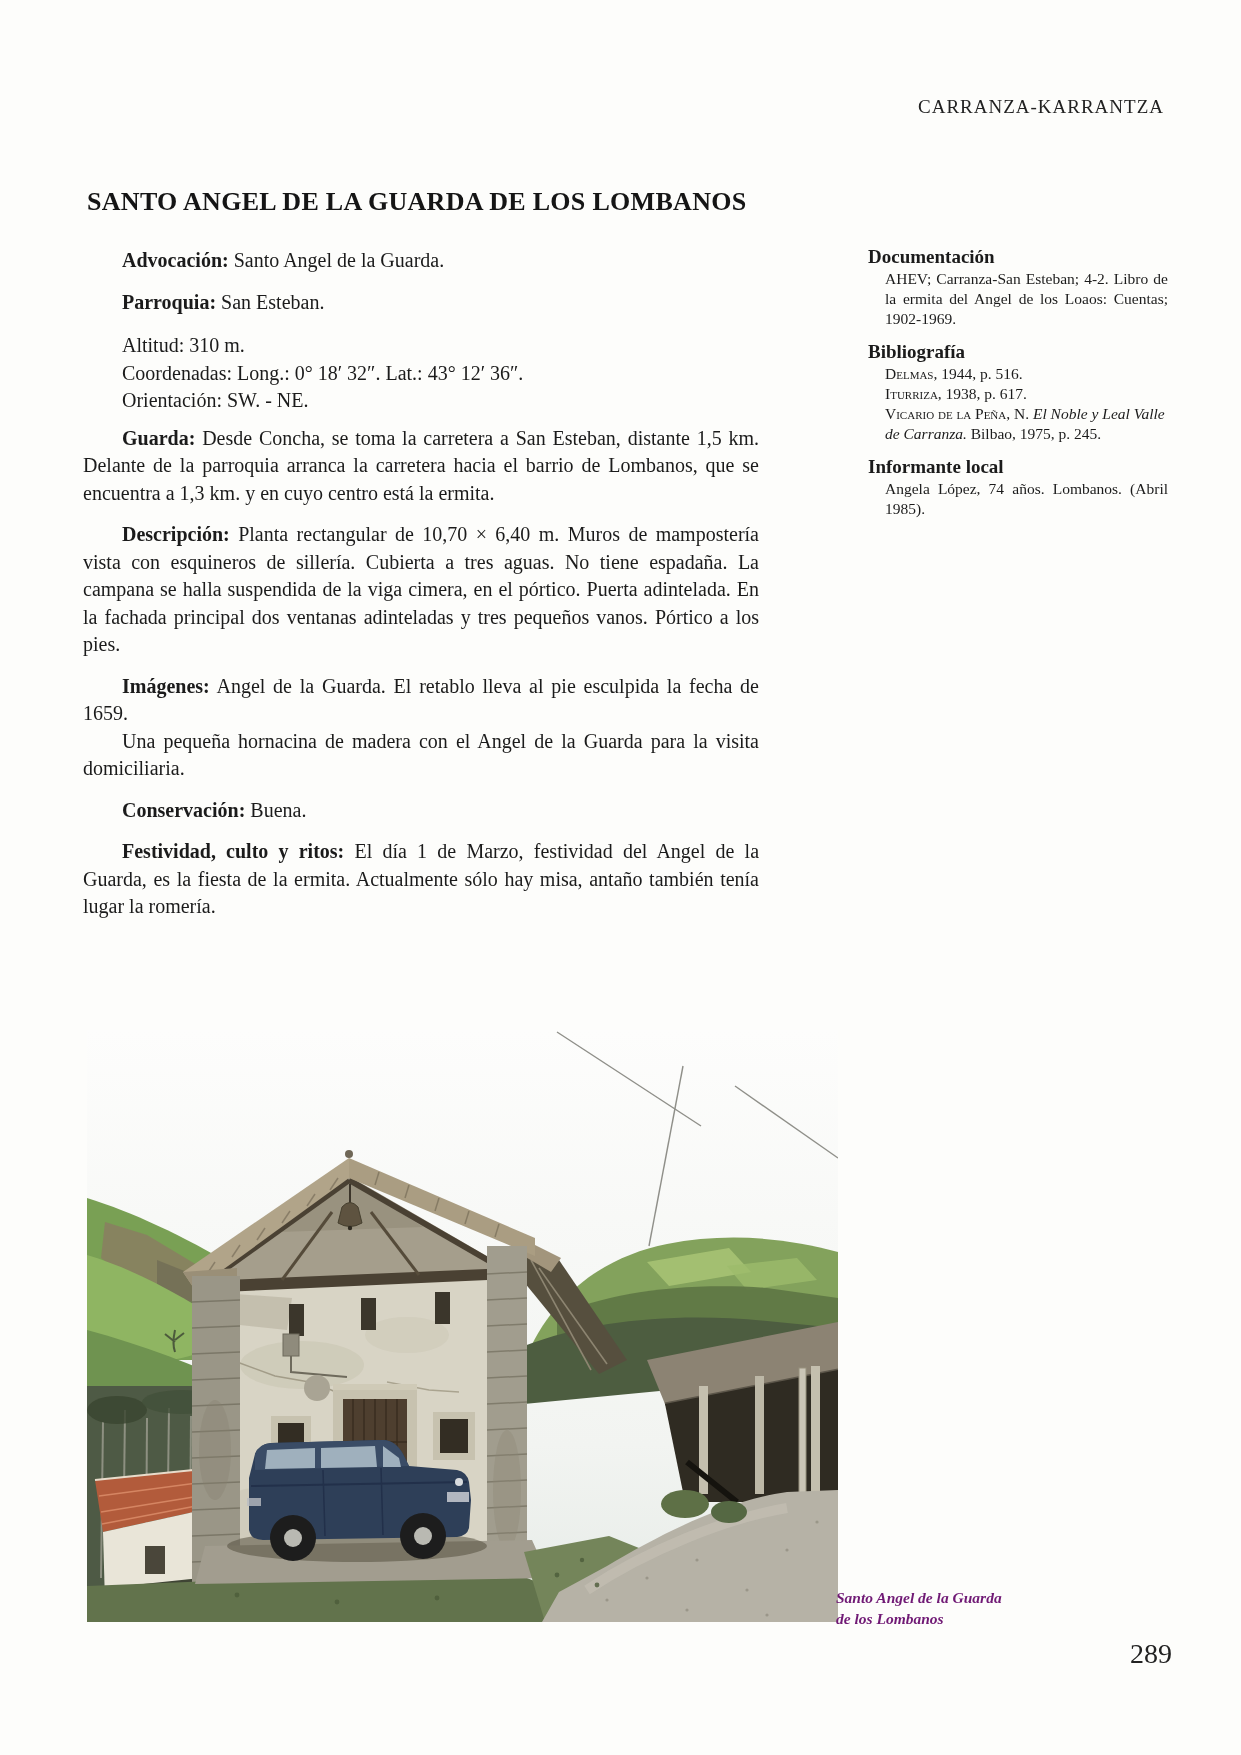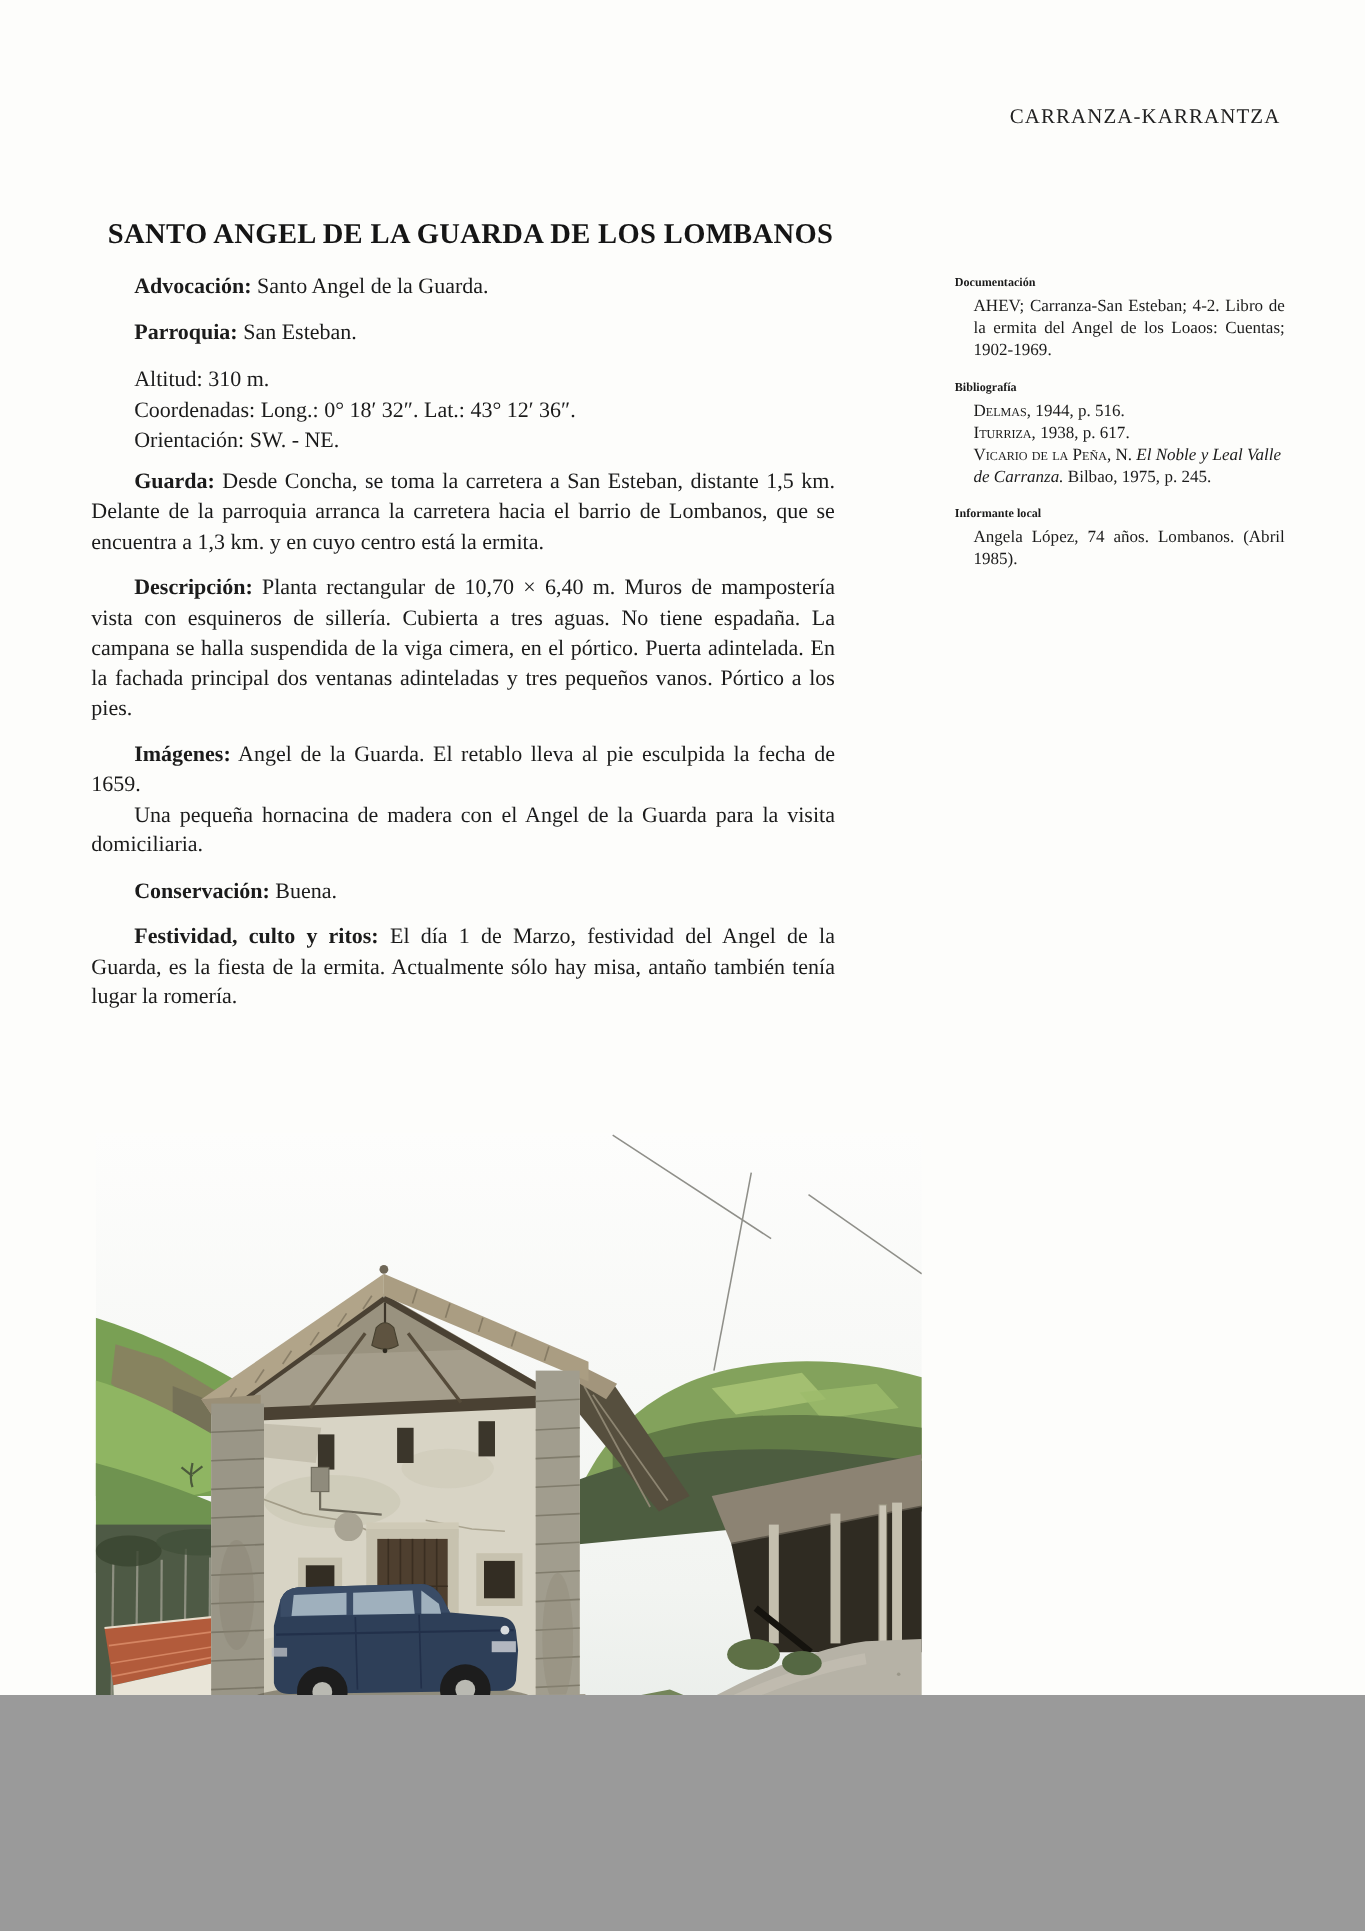"CARRANZA-KARRANTZA" .page { height: 1541px -> 1755px }
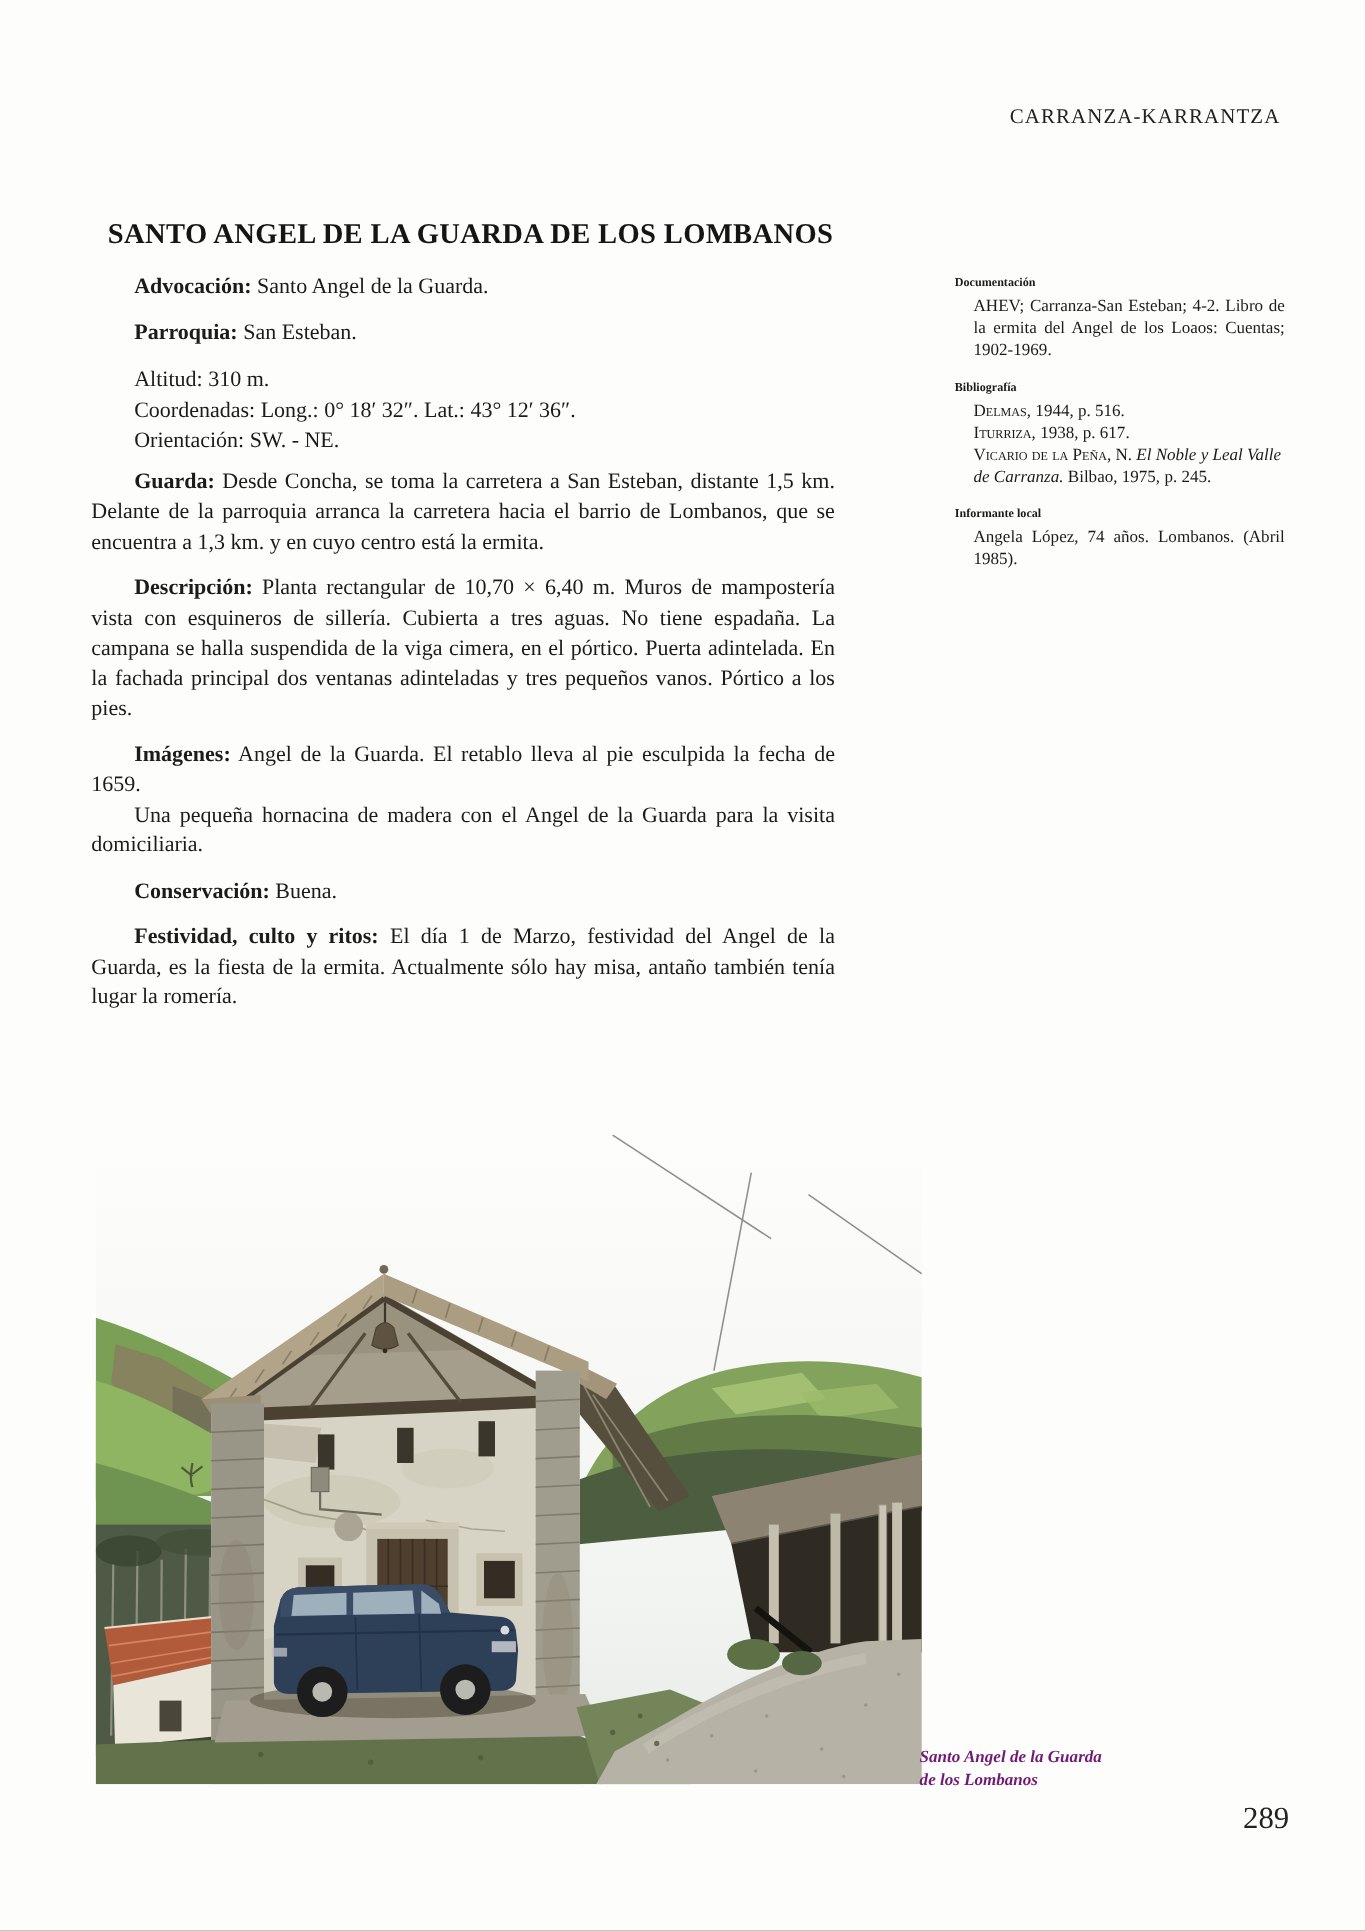"SANTO ANGEL DE LA GUARDA DE" .title { margin: 12px -> 1px }
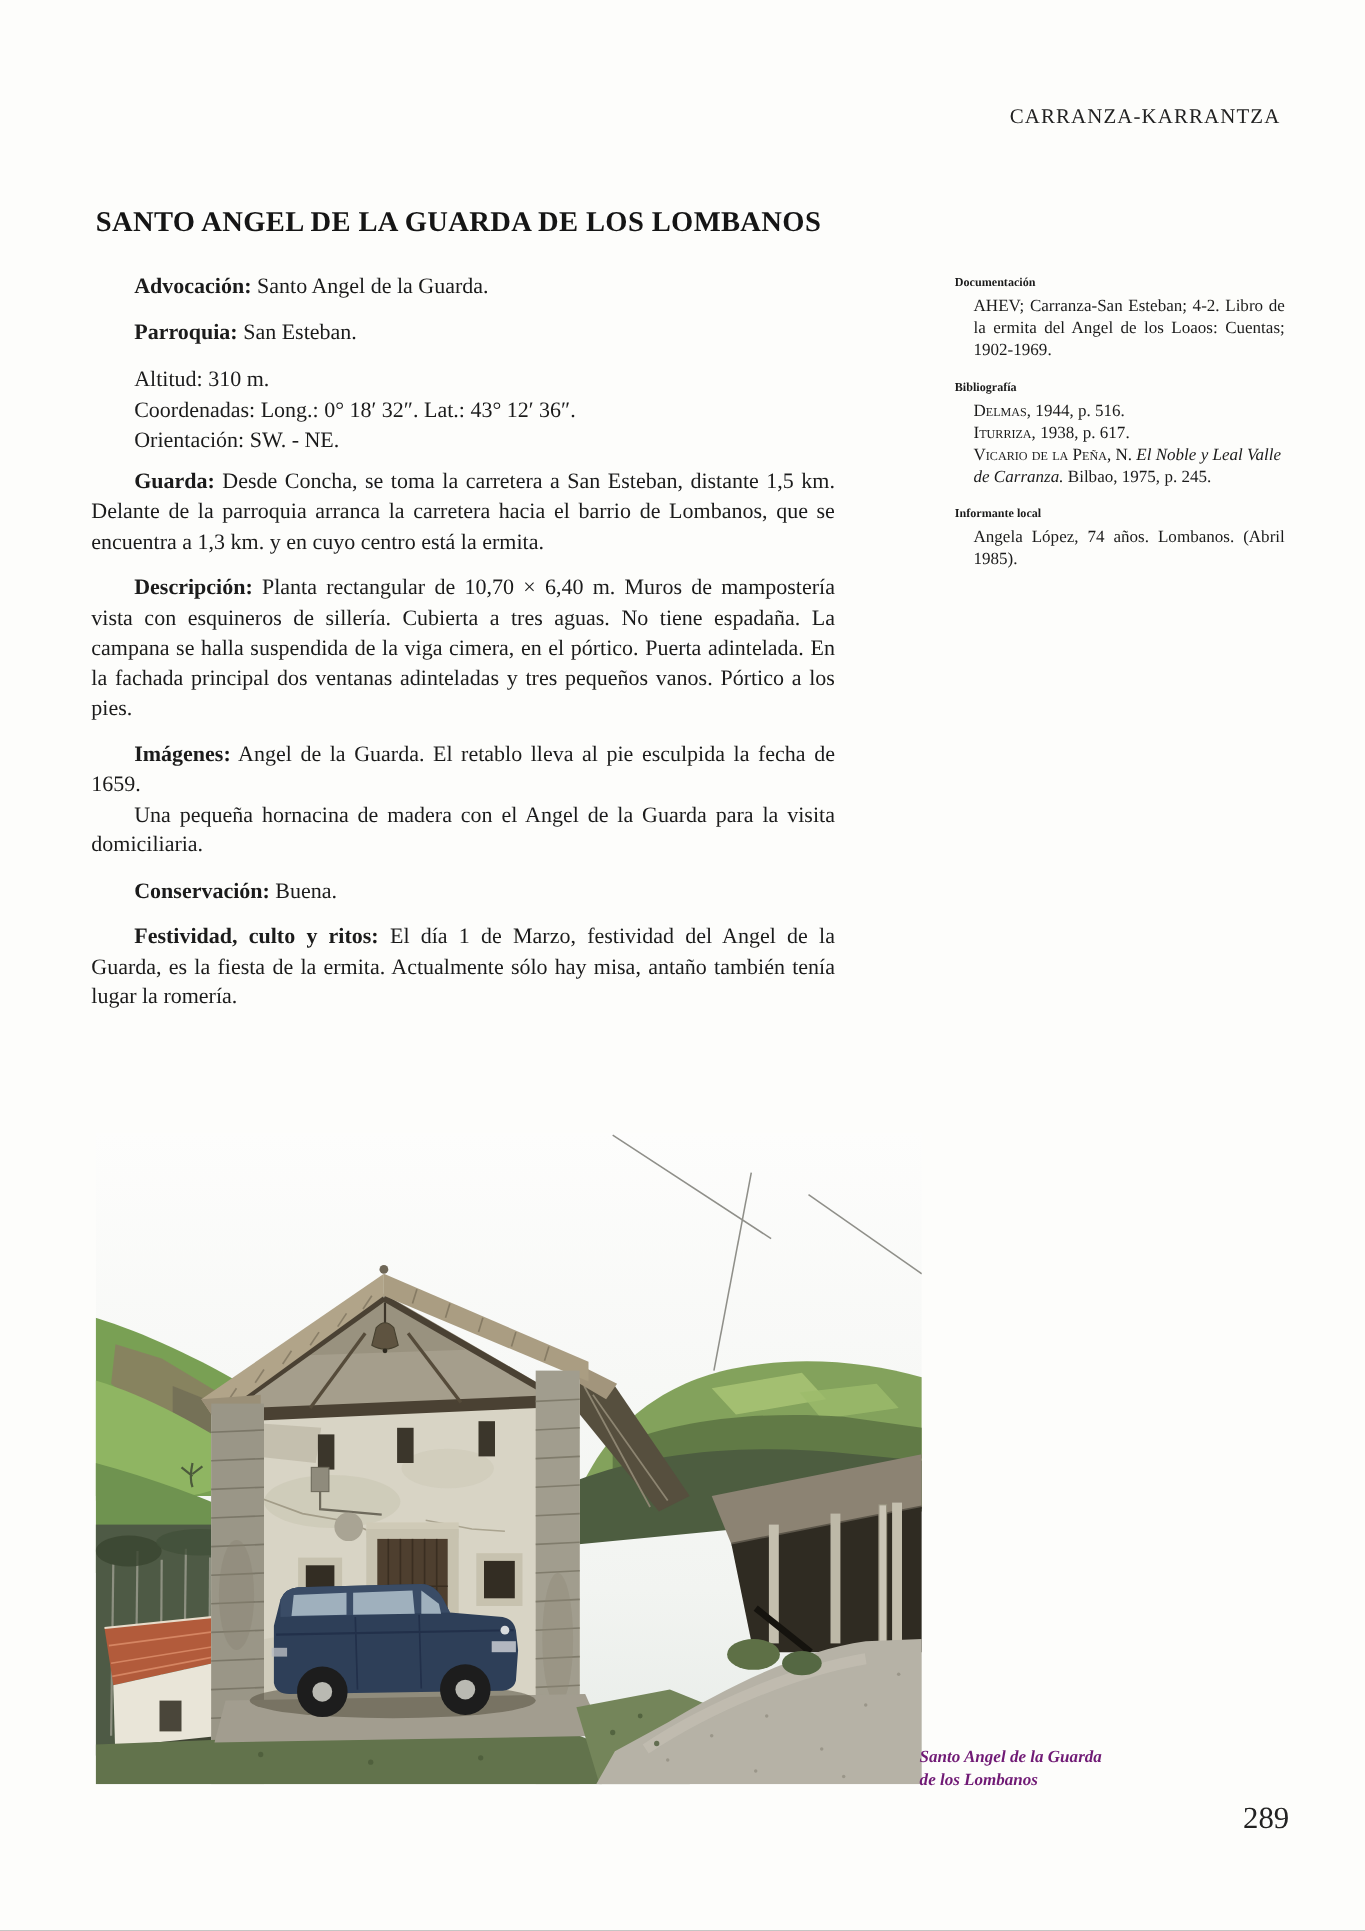"Documentación" .sb-heading { font-size: 11px -> 19px }
